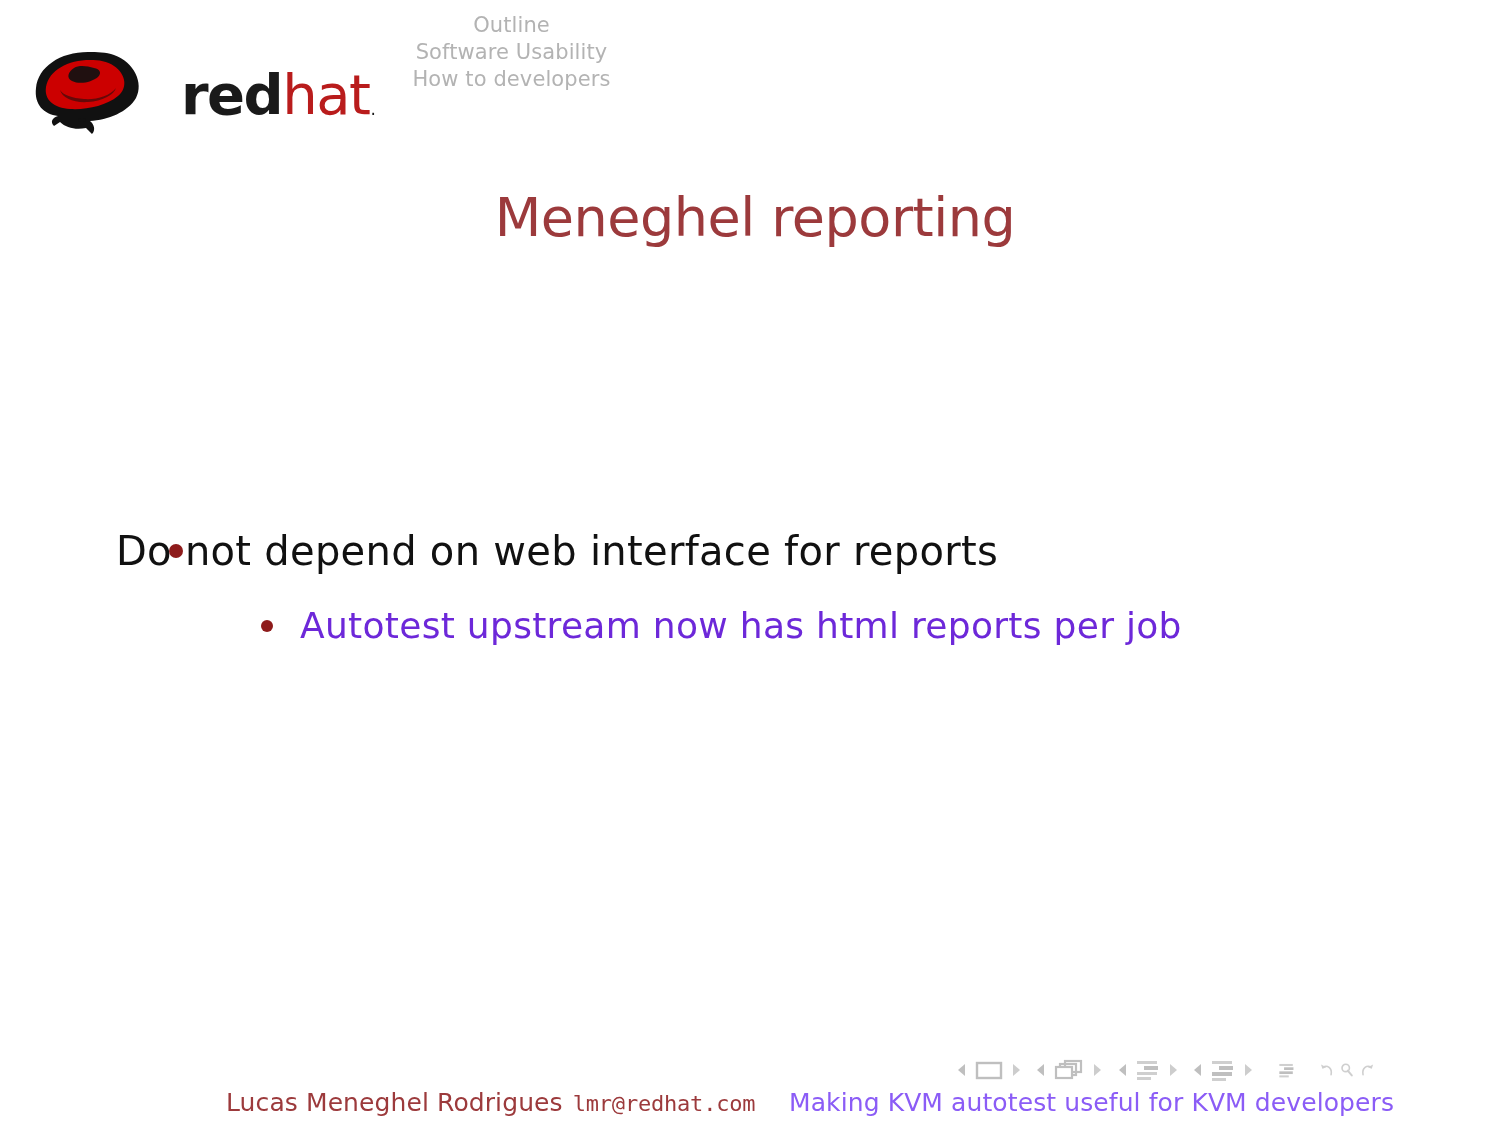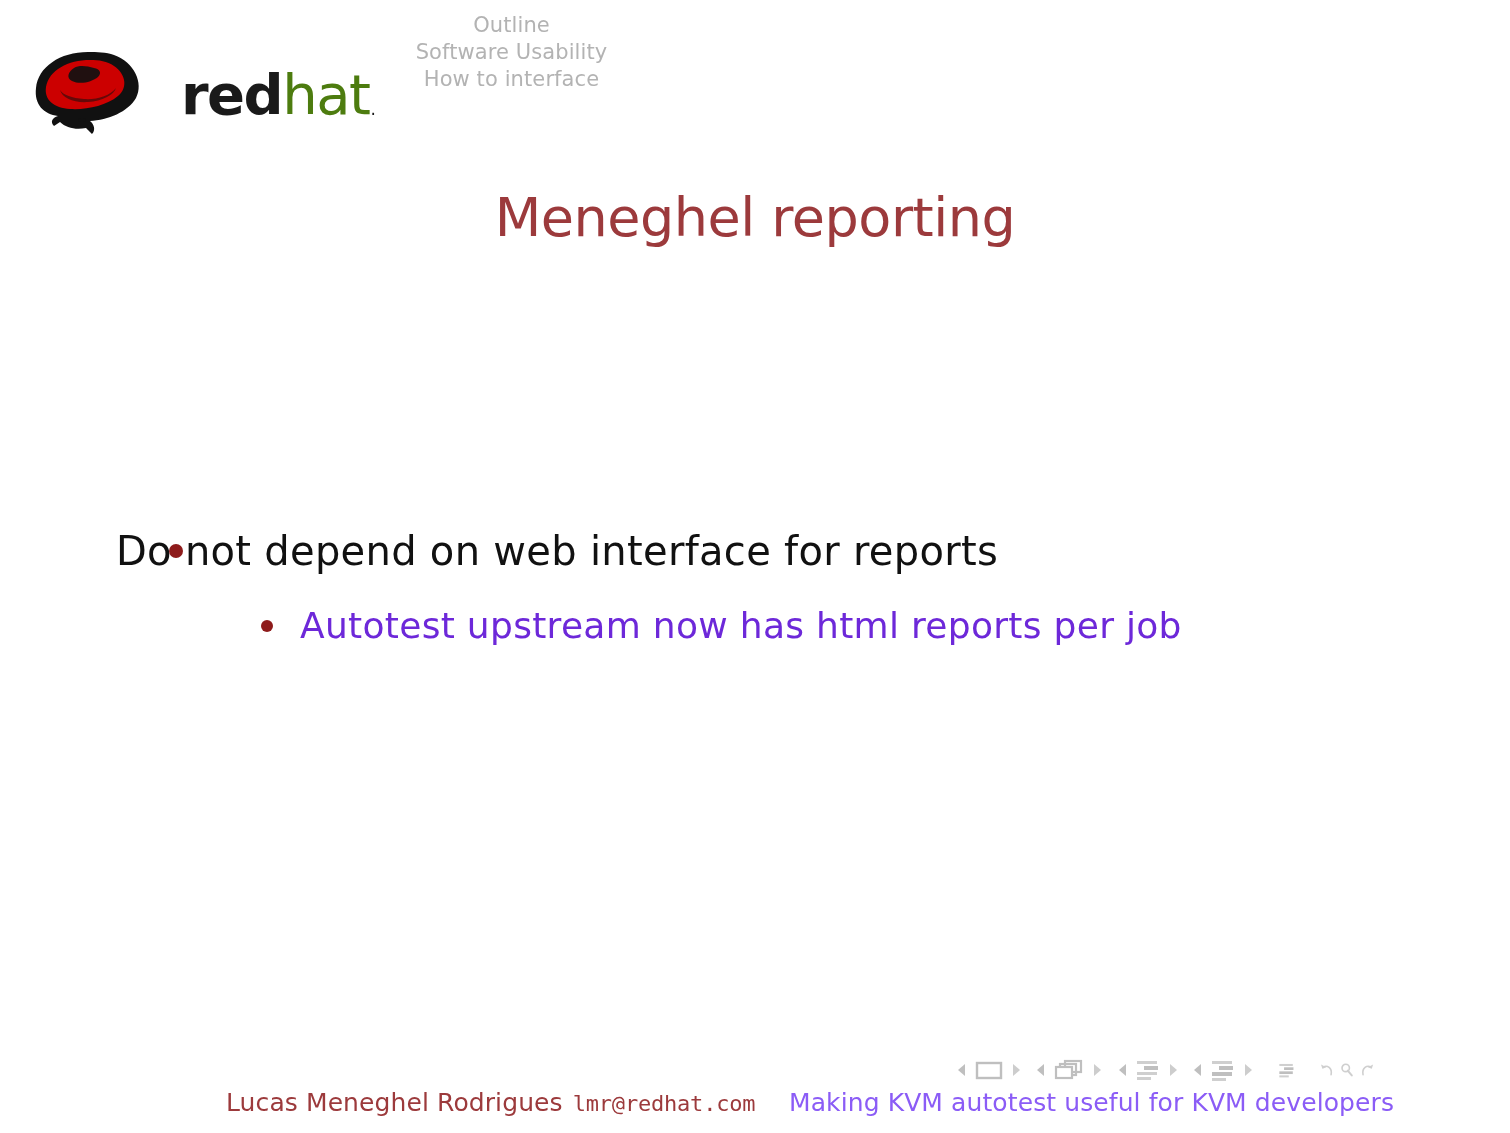"hat" .logo-word .w-hat { color: #4d7c0f -> #b91c1c }
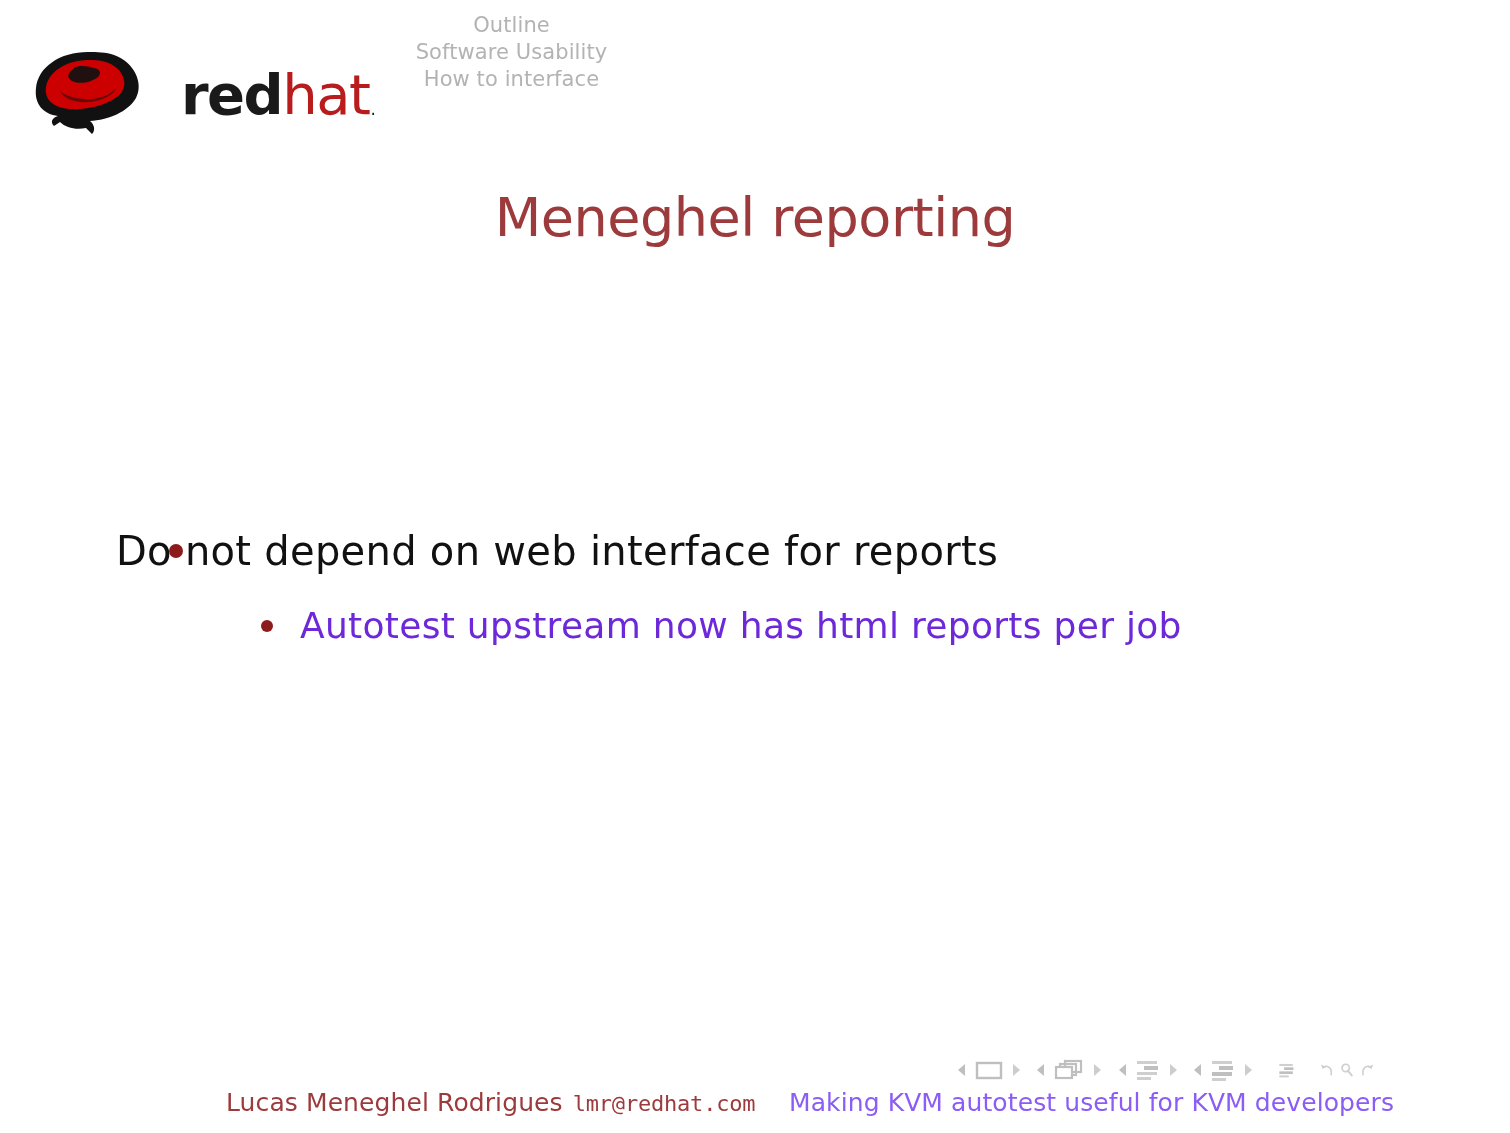"How to interface" div.nav-item { text: interface -> developers }
